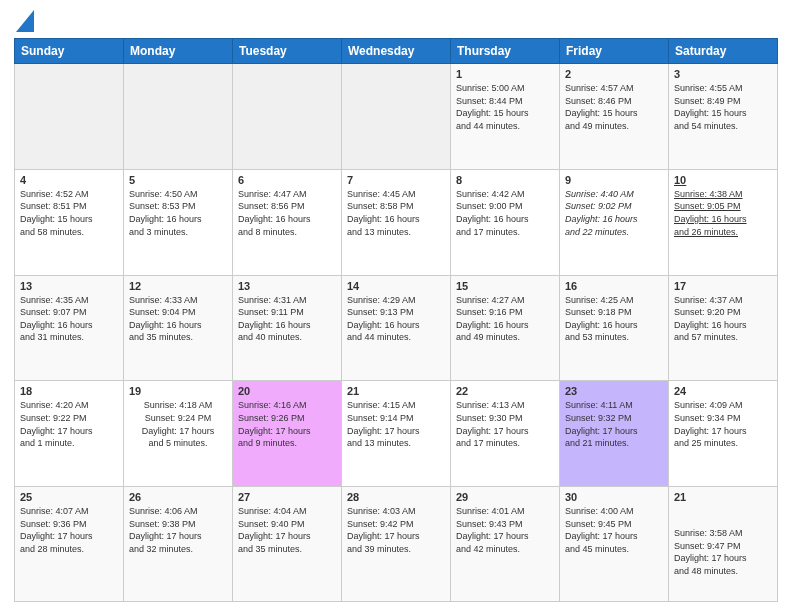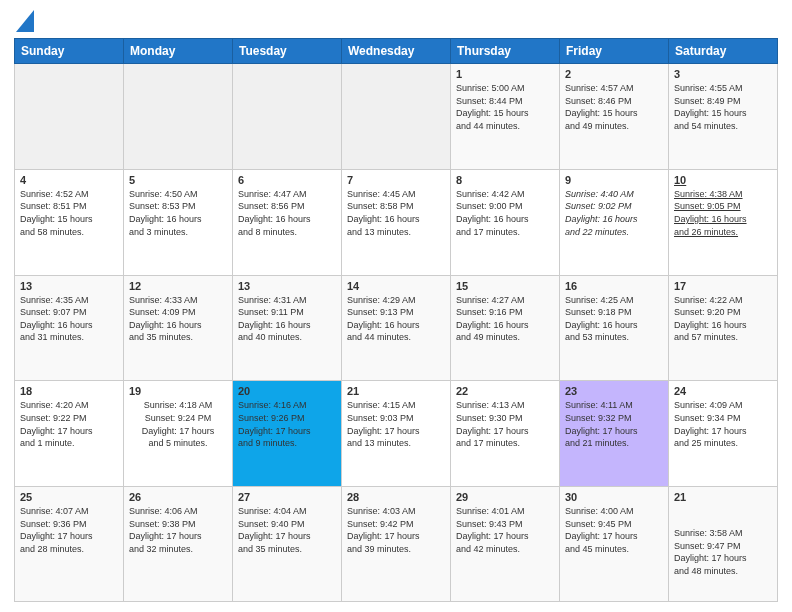"Sunrise: 4:33 AM" div.day-info { text: 4:09 -> 9:04 }
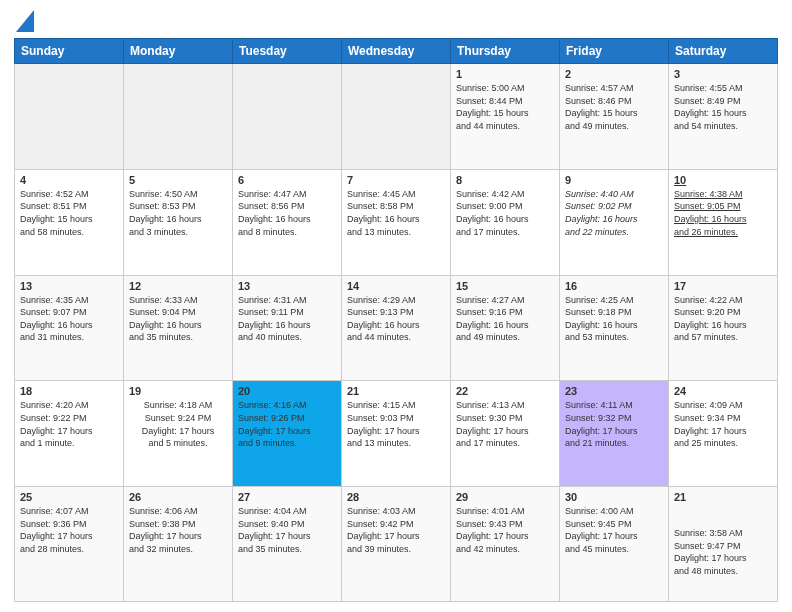"Sunrise: 4:22 AM" div.day-info { text: 4:22 -> 4:37 }
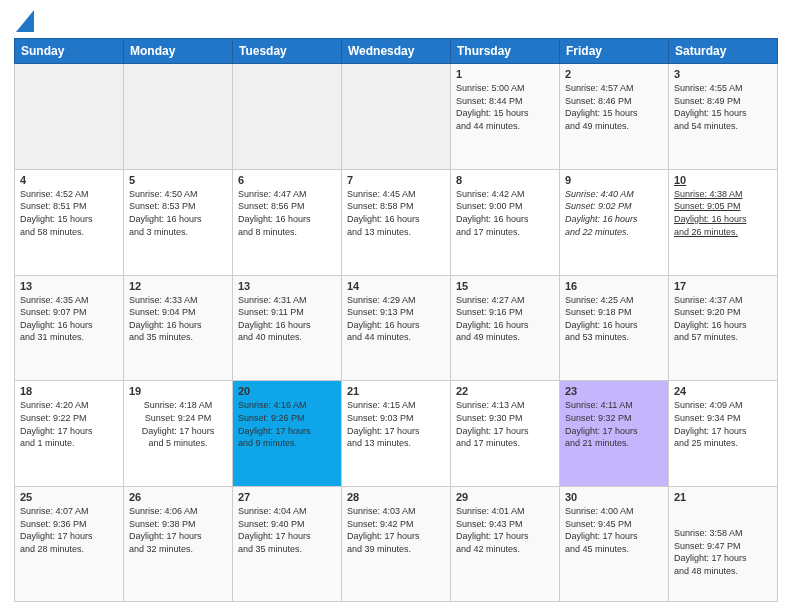"20" td { background: #0ea5e9 -> #f0abfc }
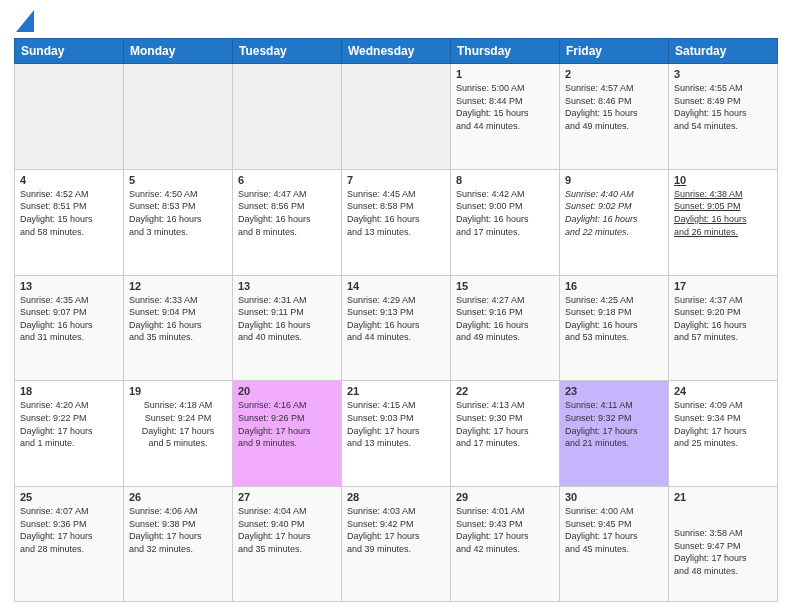"Sunrise: 4:15 AM" div.day-info { text: 9:03 -> 9:14 }
